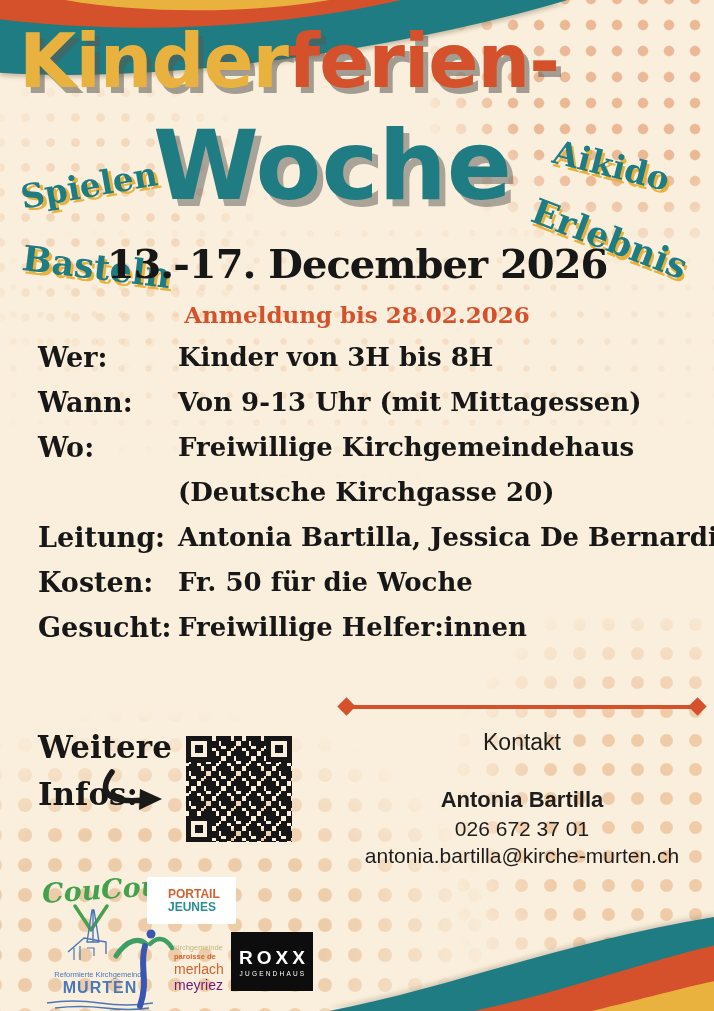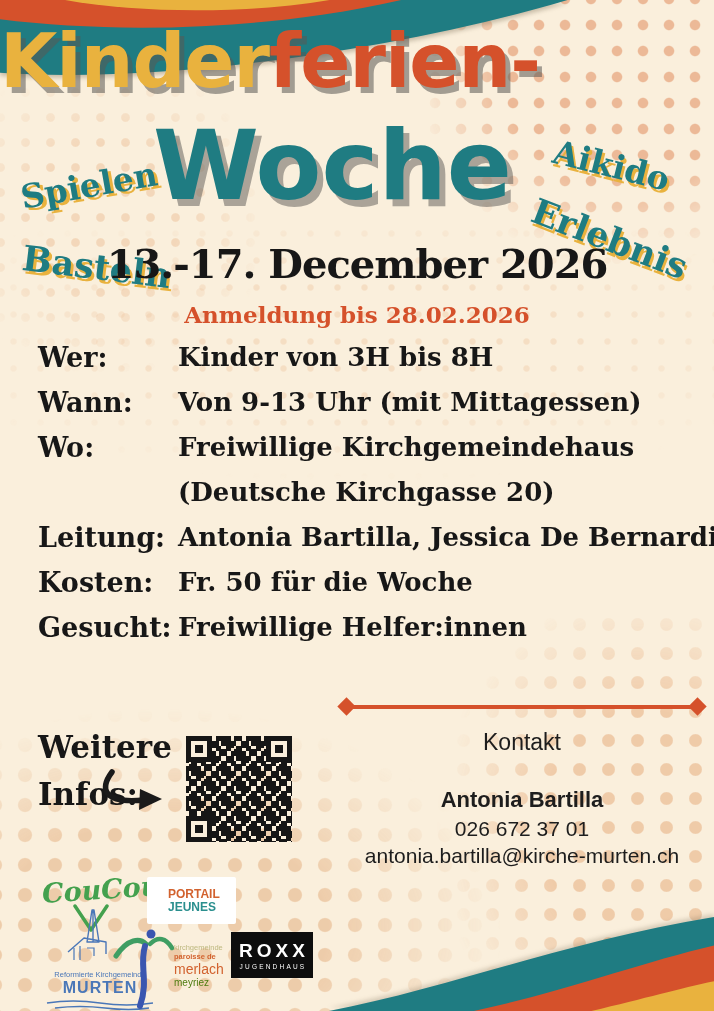"Kinderferien-" .title1 { text-align: none -> center }
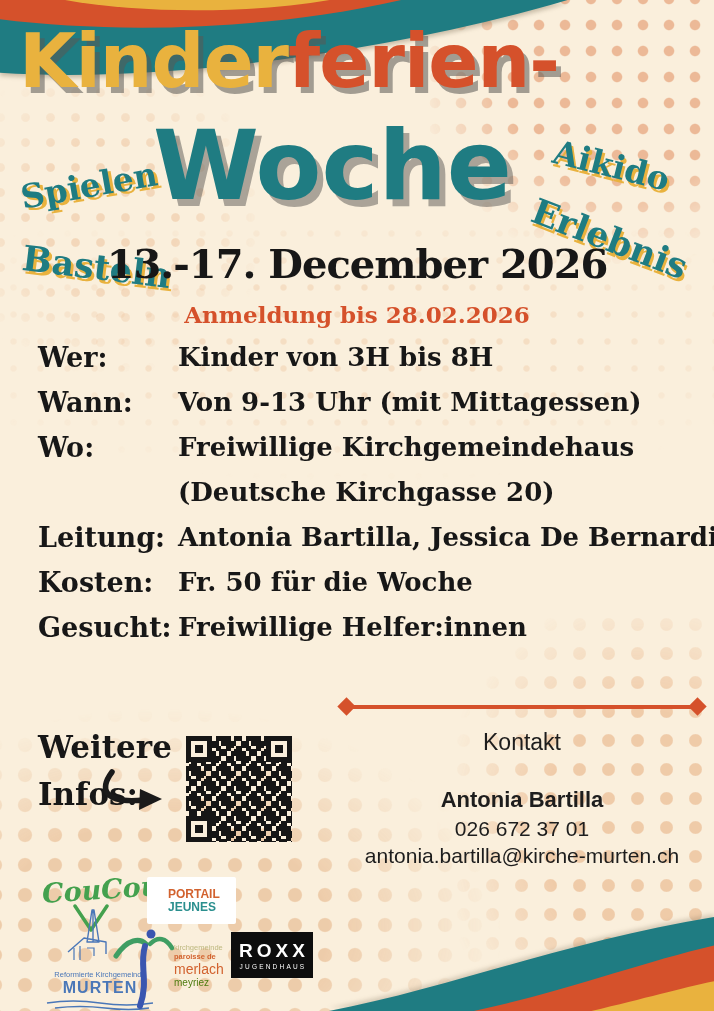"ROXX" .roxx { height: 46px -> 59px }
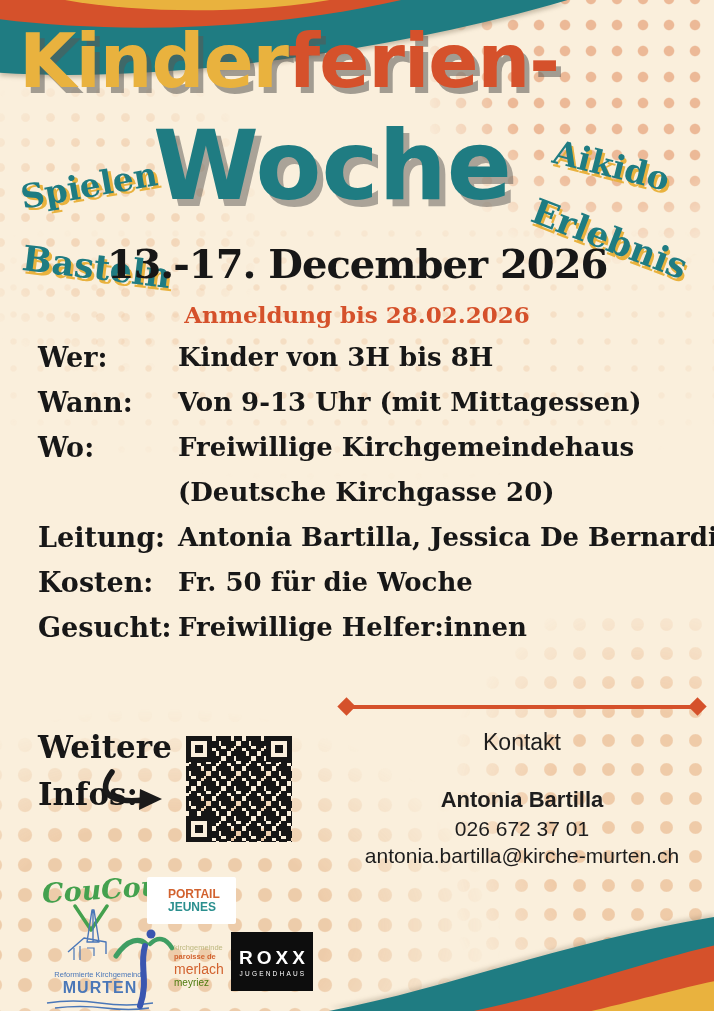"meyriez" .merlach-l4 { color: #4d7c0f -> #701a75; font-size: 10px -> 14px }
